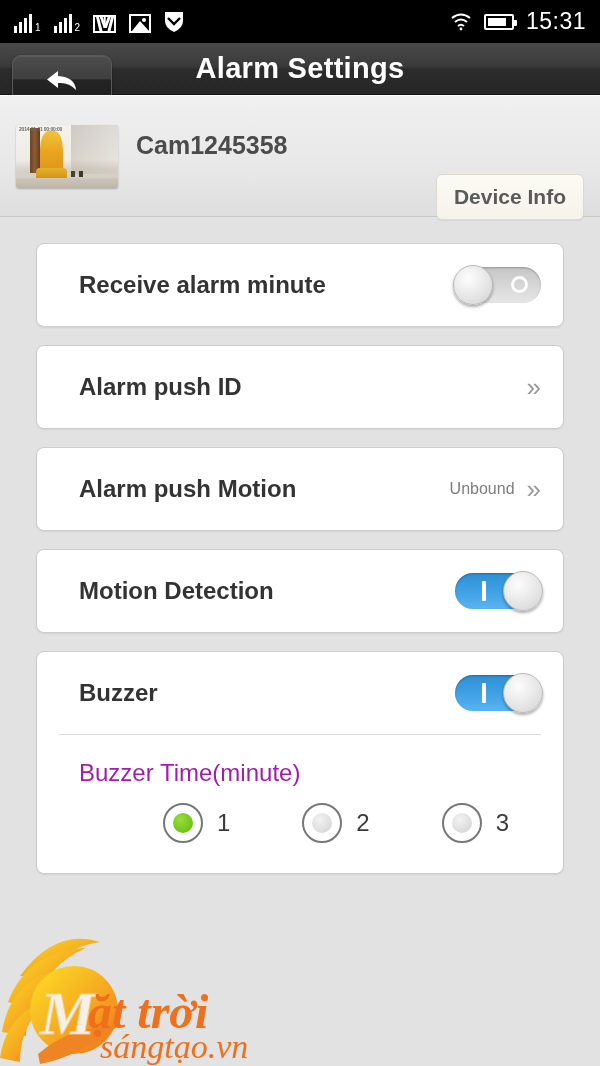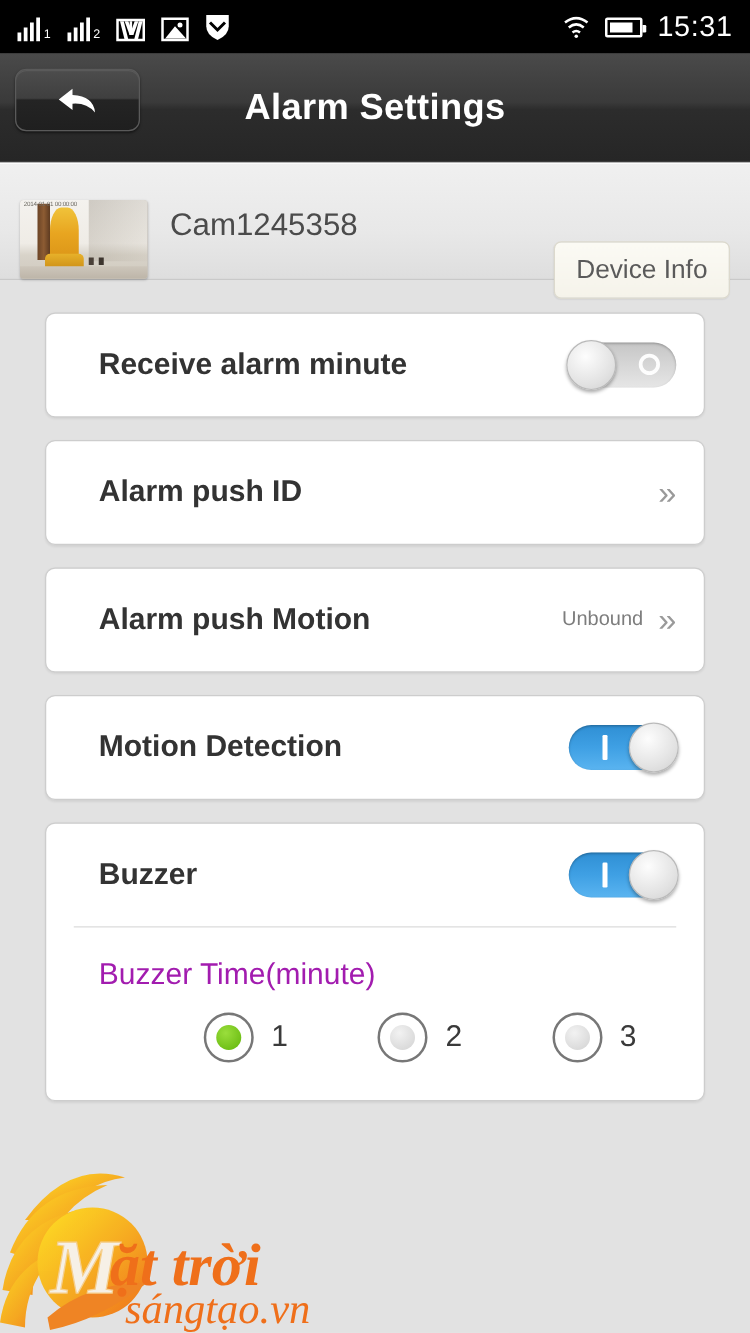"Alarm Settings" .titlebar { height: 87px -> 52px }
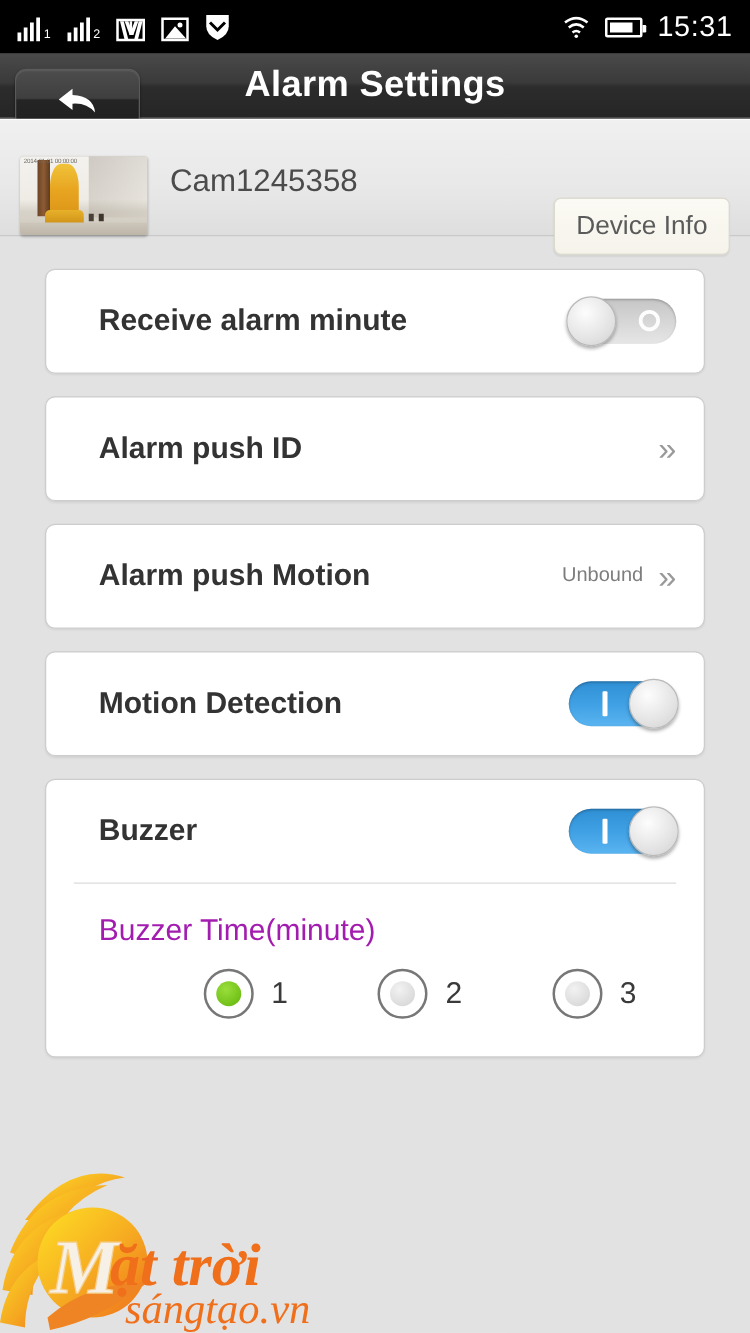"Cam1245358" .devicecard { font-weight: none -> bold; height: 94px -> 122px }
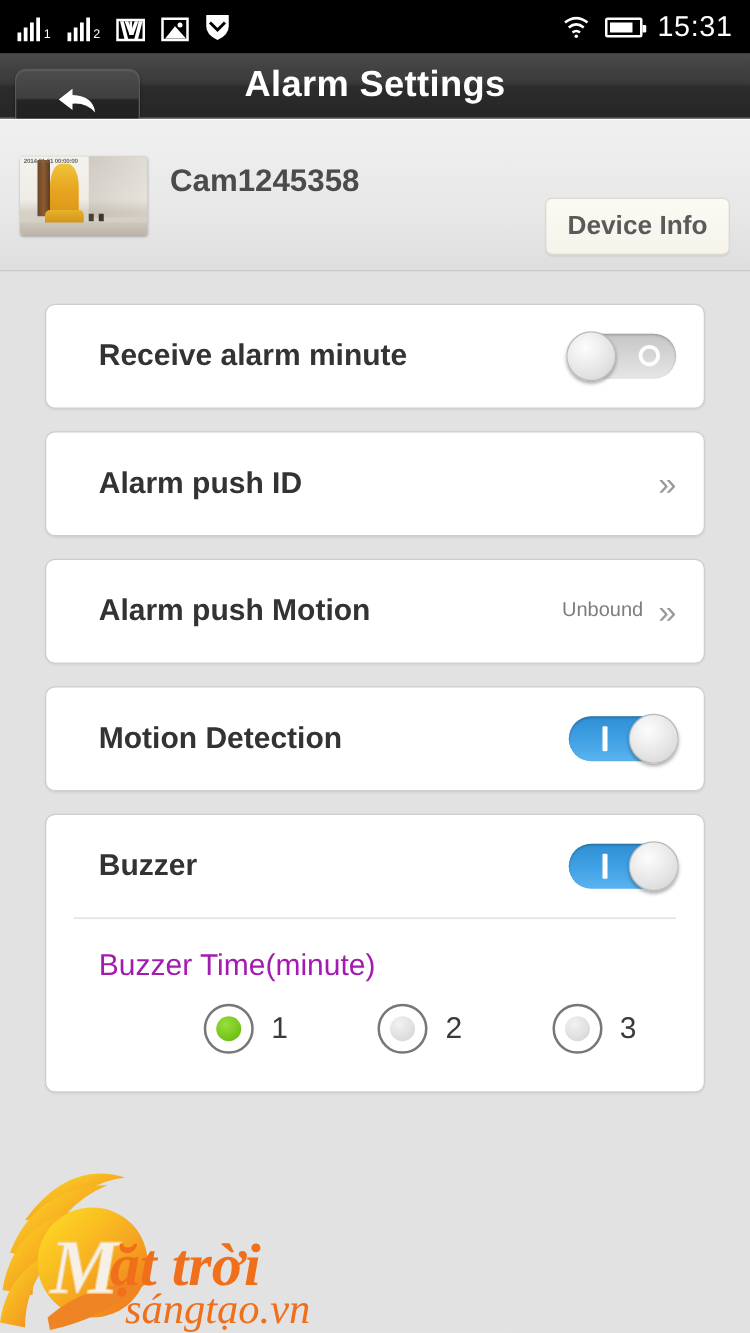"Device Info" .deviceinfo { top: 63px -> 79px }
